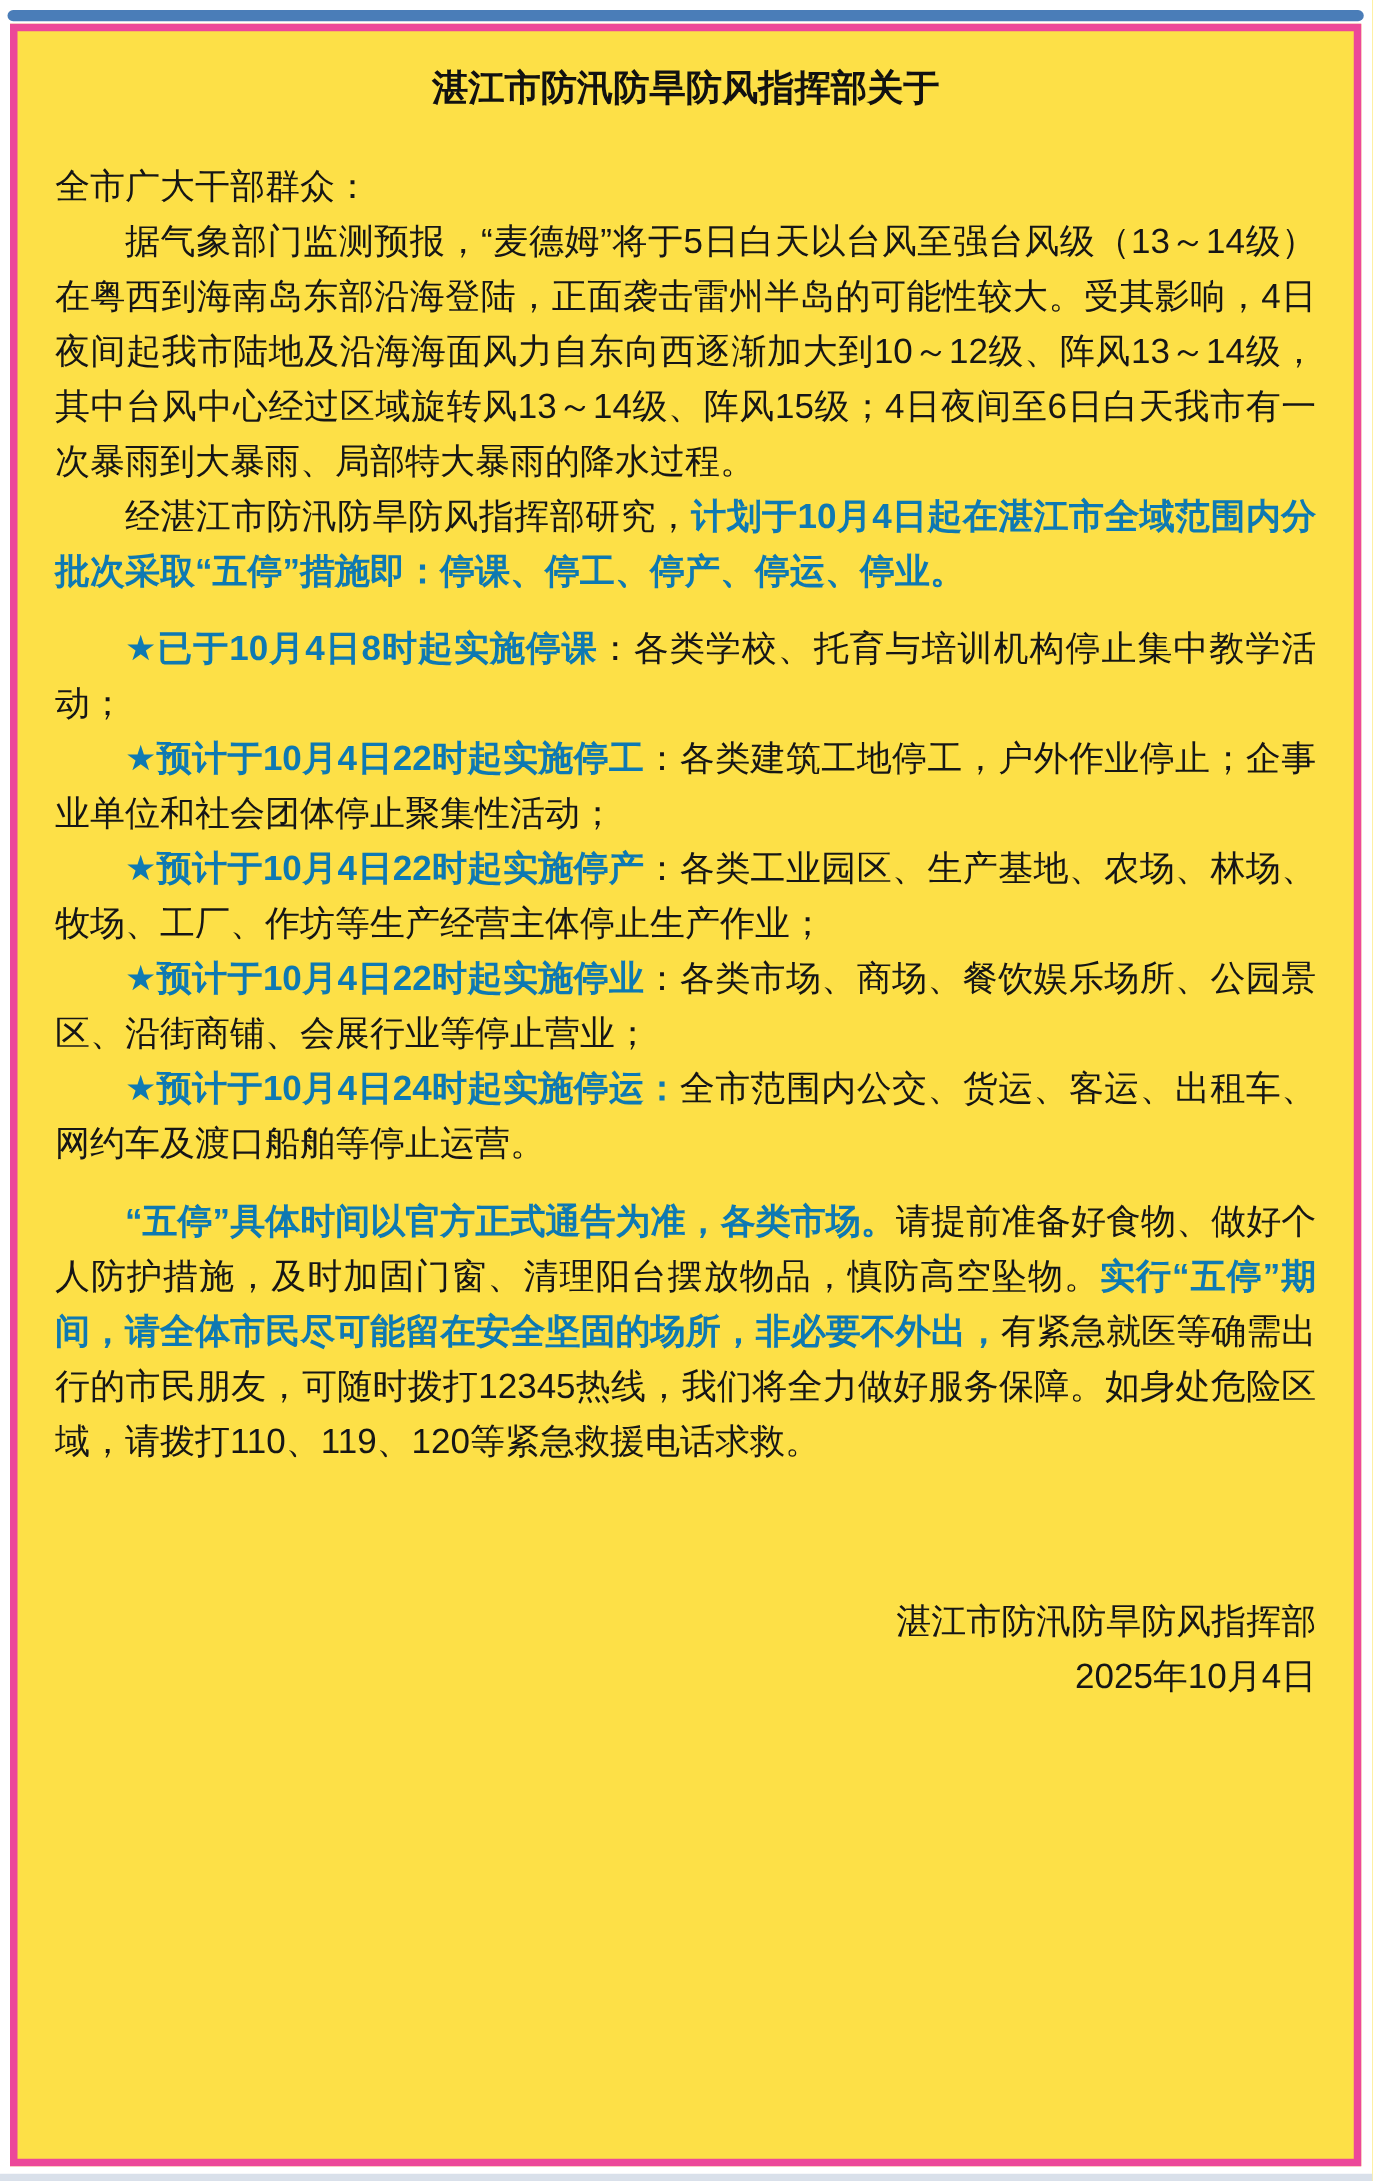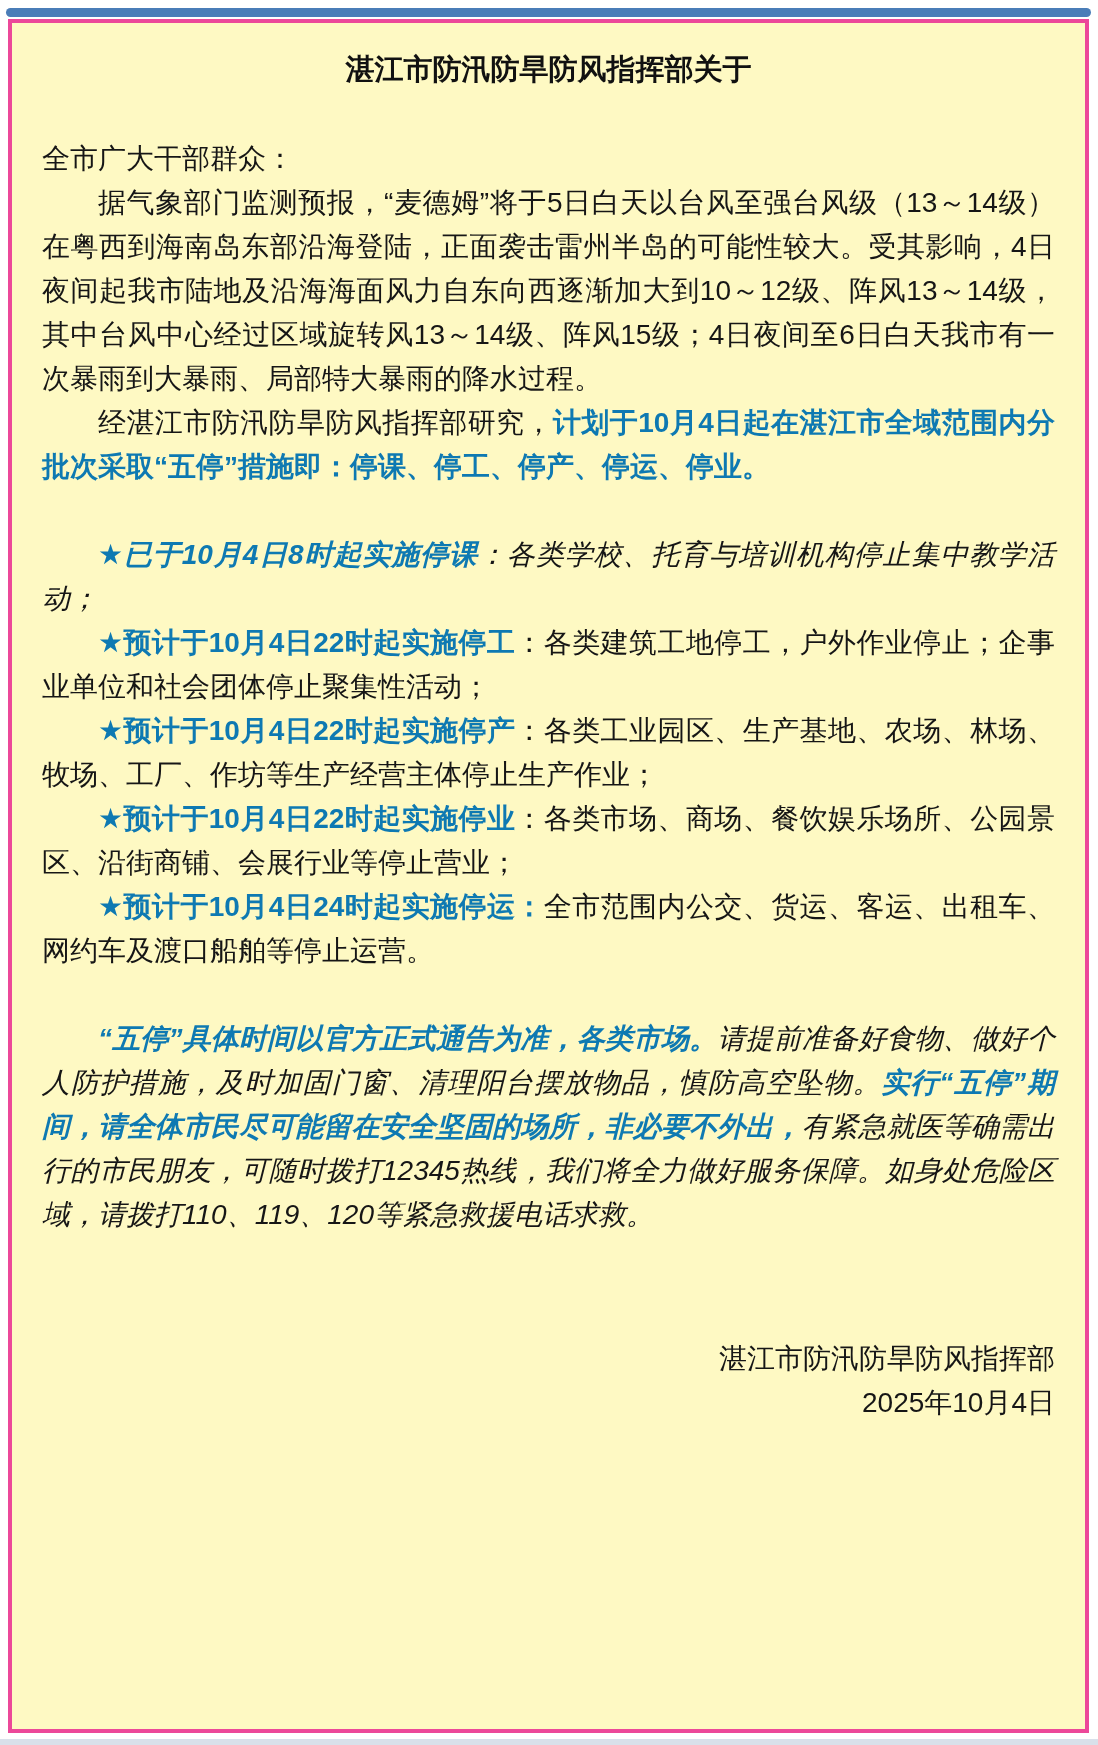"湛江市防汛防旱防风指挥部关于" .doc-frame { background: #fef9c3 -> #fde047; border: 4px solid #ec4899 -> 6px solid #ec4899 }
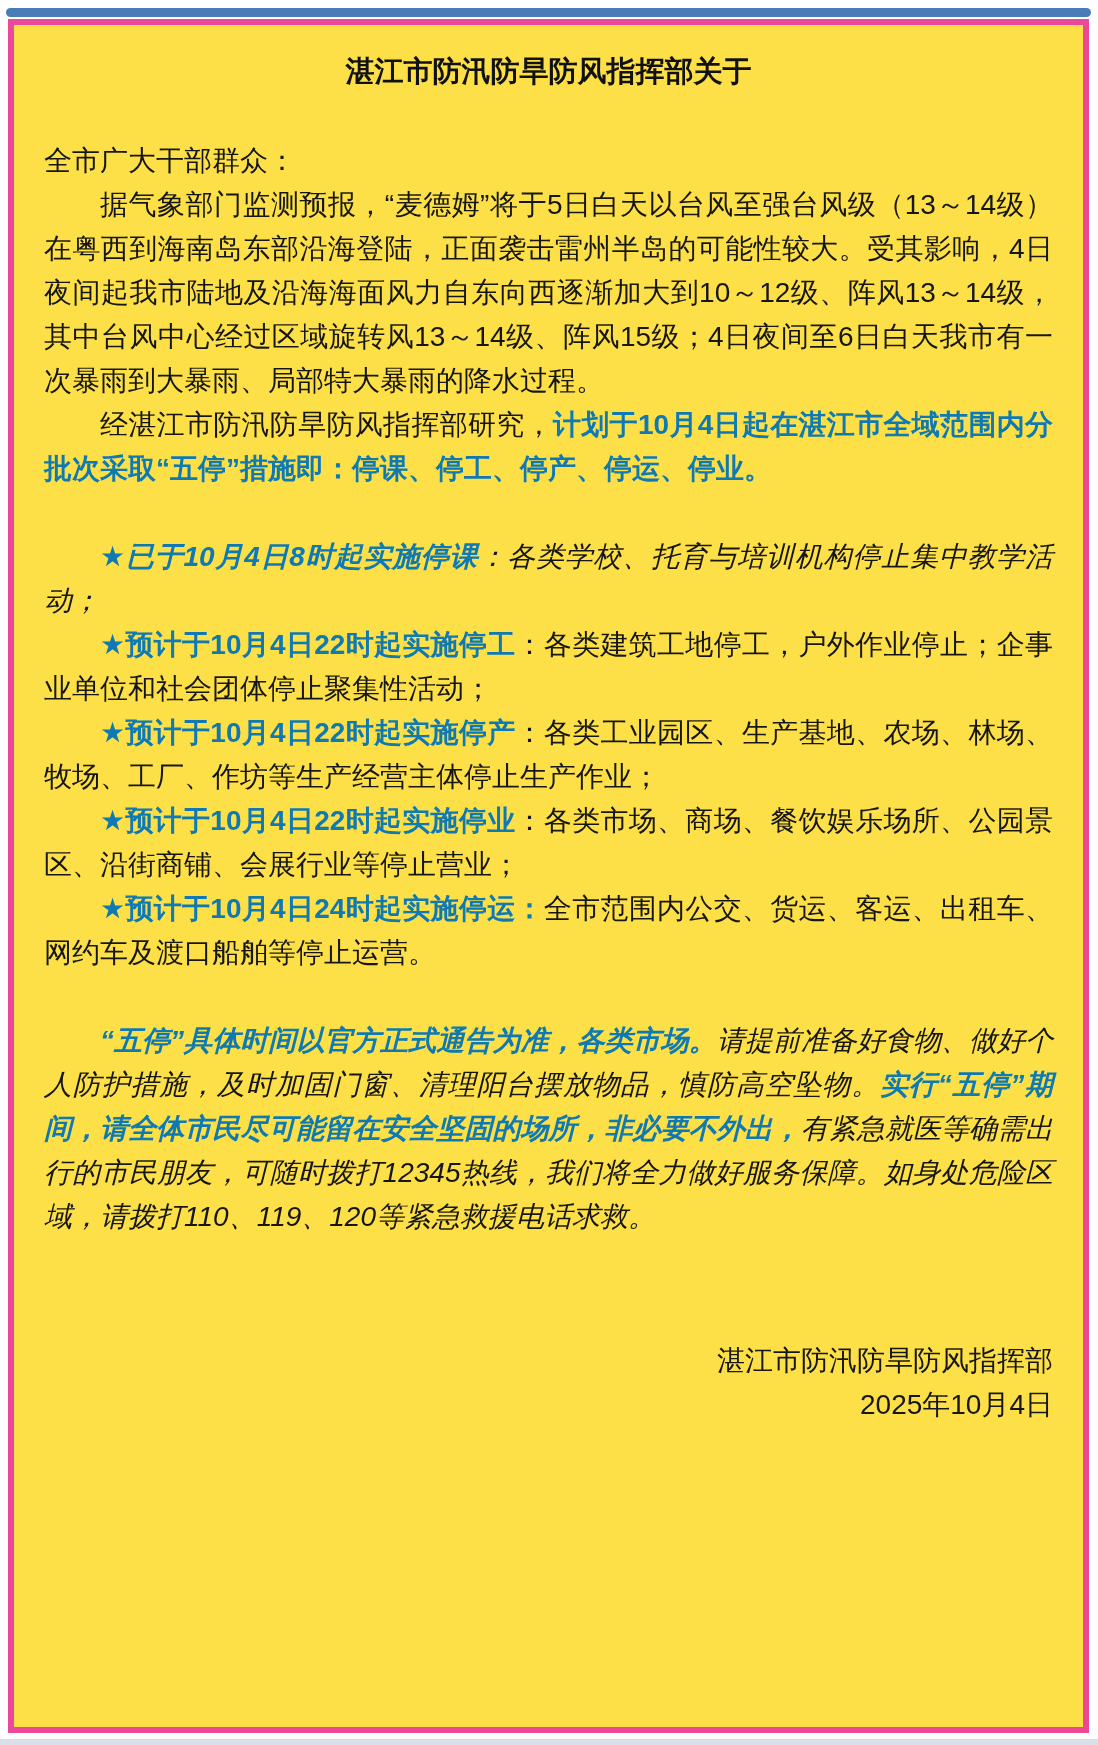"全市广大干部群众：" .salutation { margin-top: 48px -> 36px }
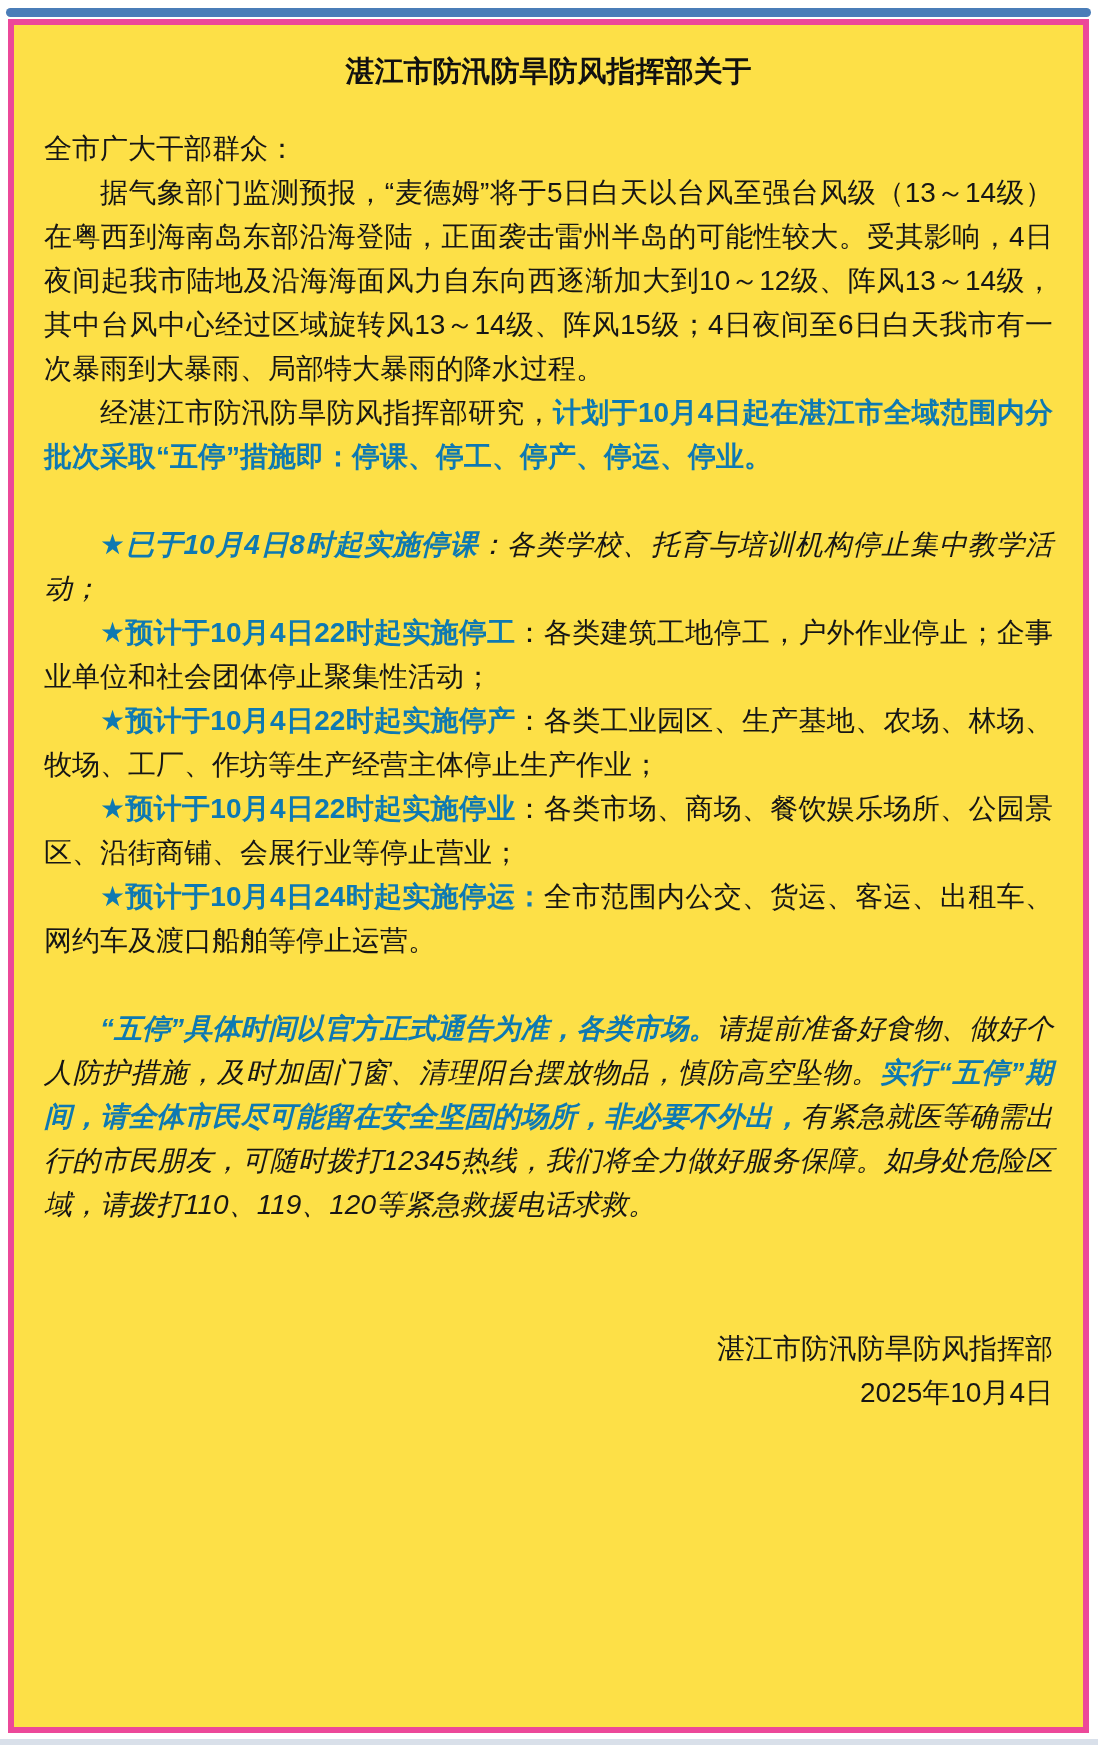"★已于10月4日8时起实施停课：各类学校、托育与培训机构停止集中教学活动；" .gap-top { font-style: italic -> none; margin-top: 44px -> 18px }
